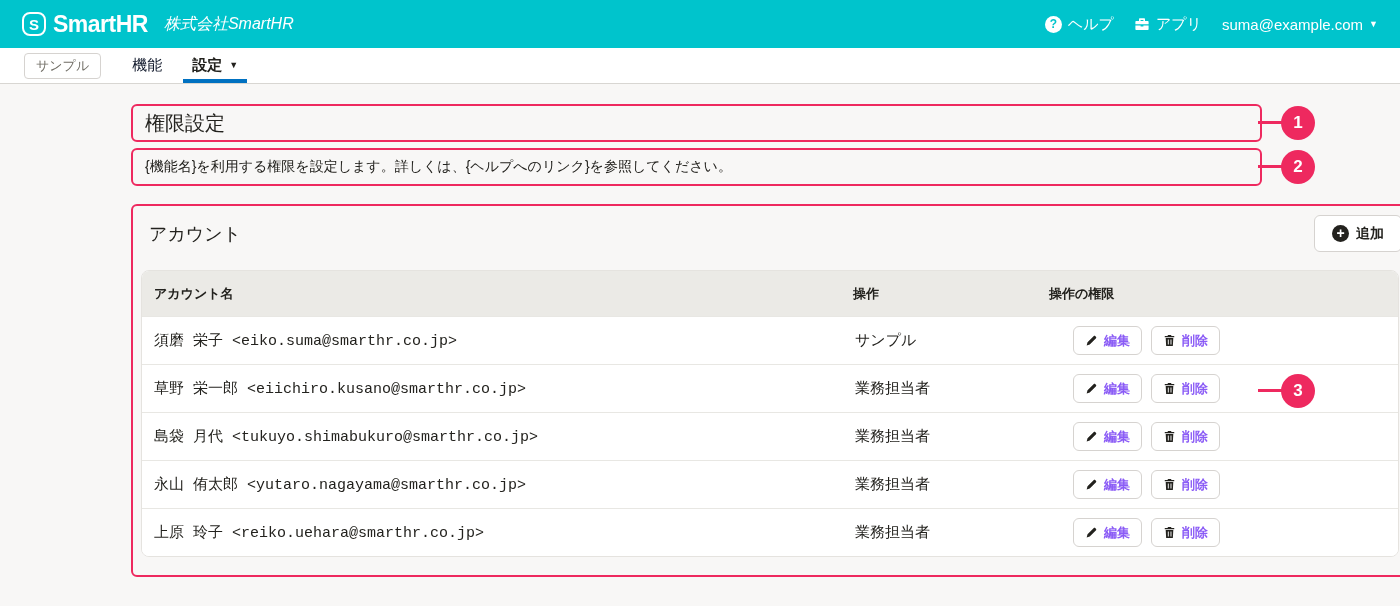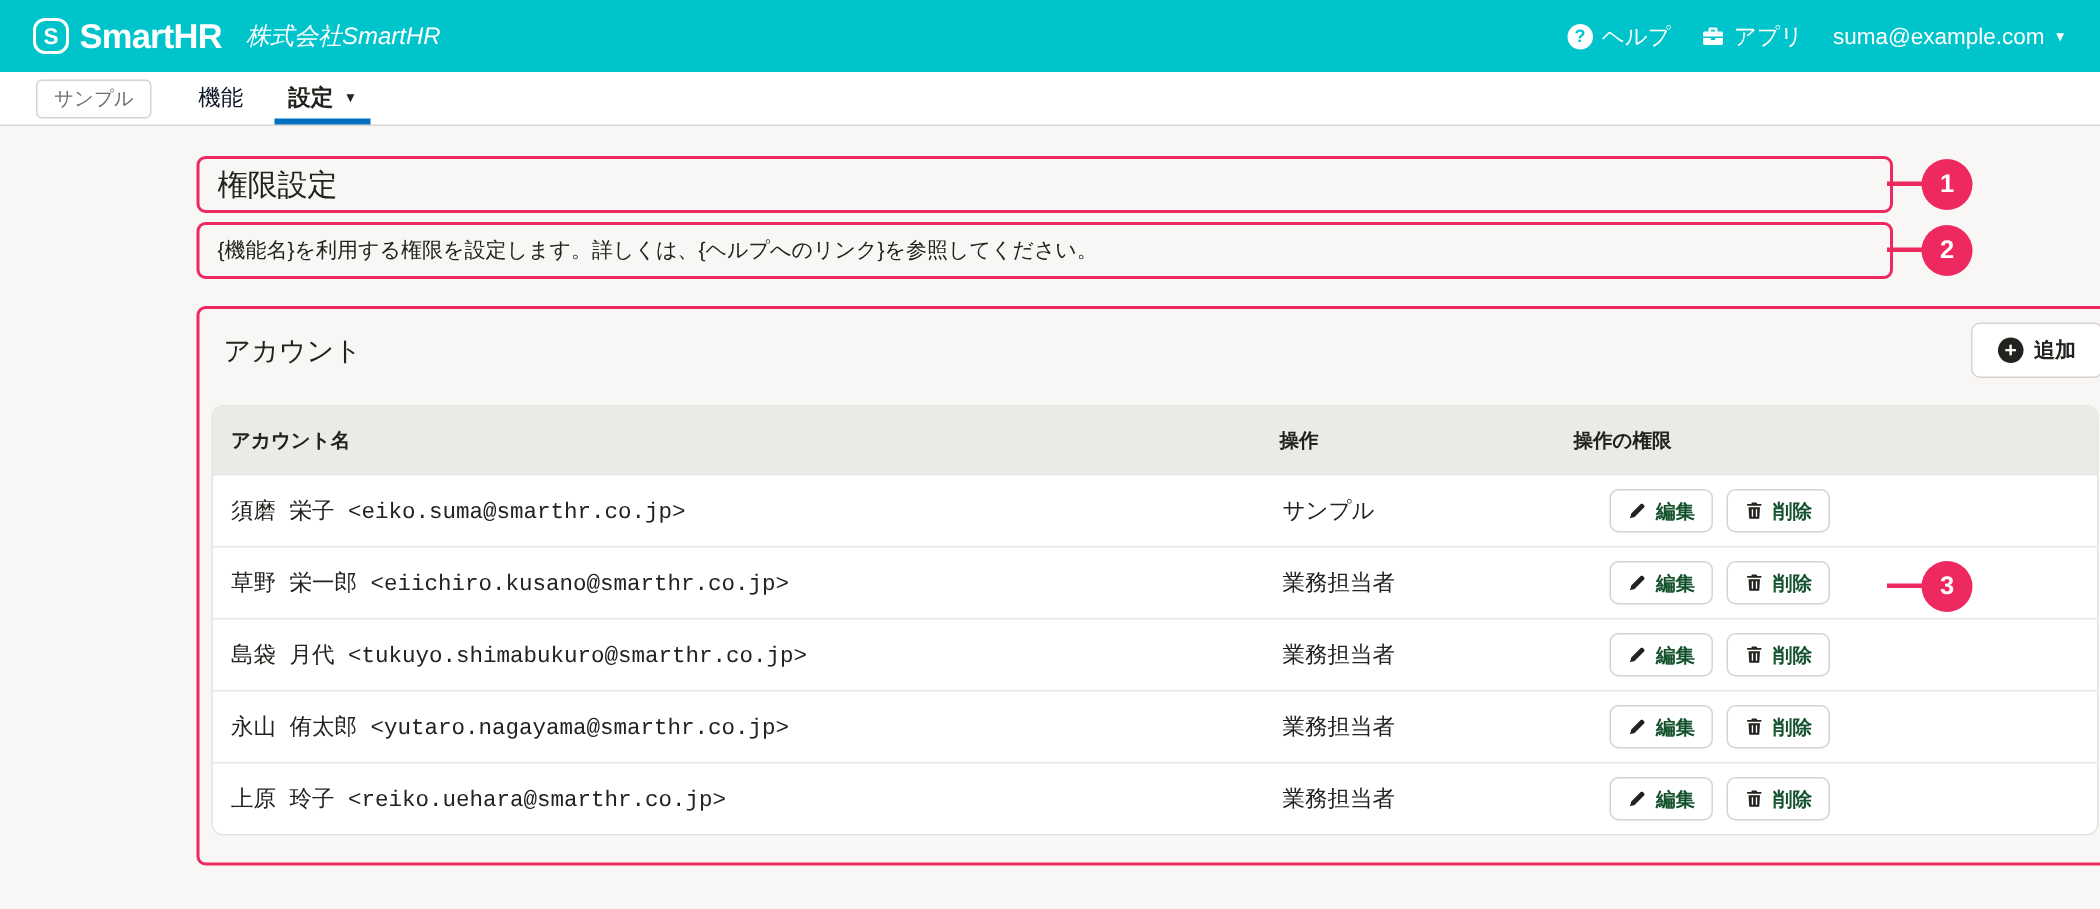"編集" .mini-button { color: #14532d -> #8b5cf6 }
